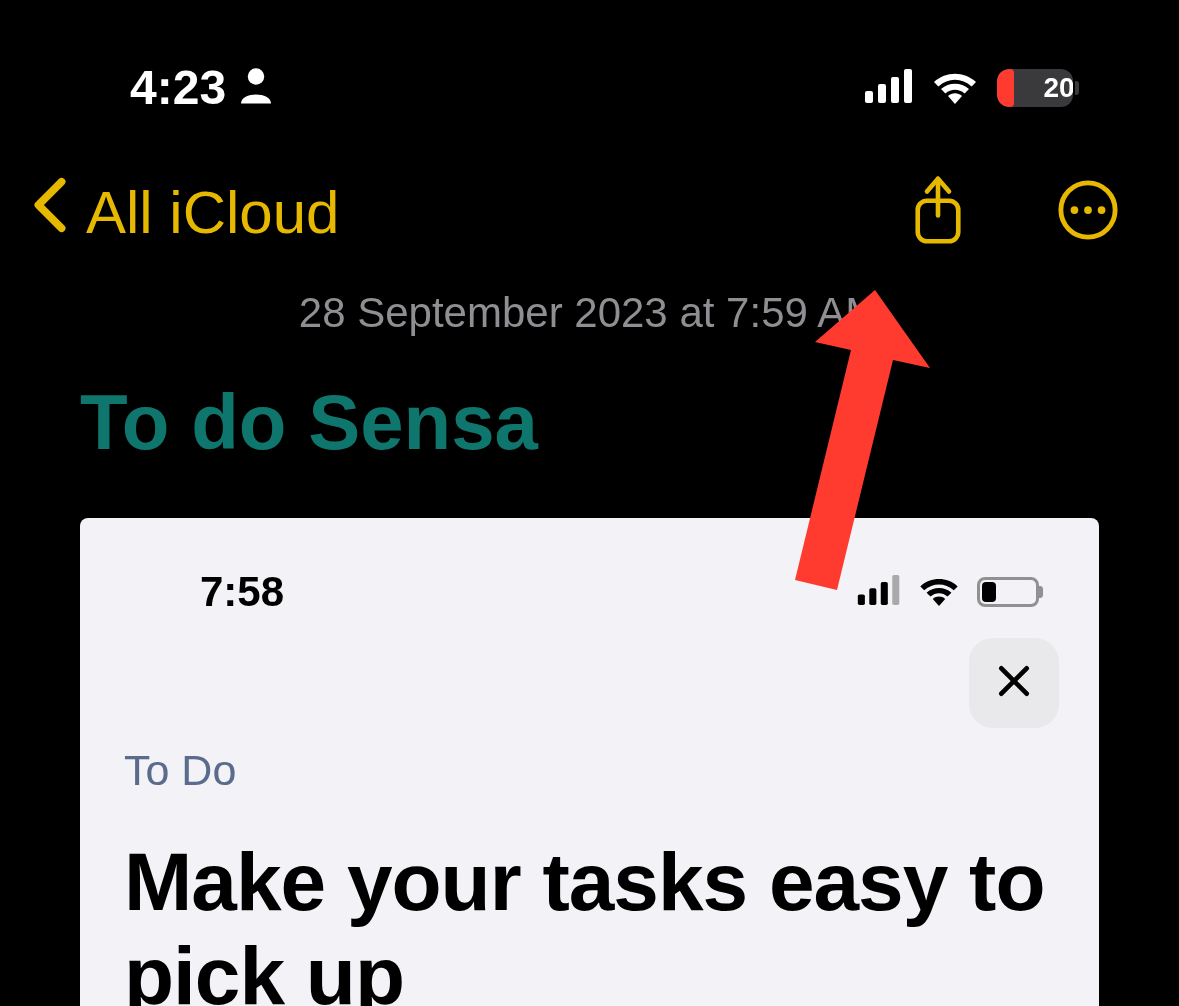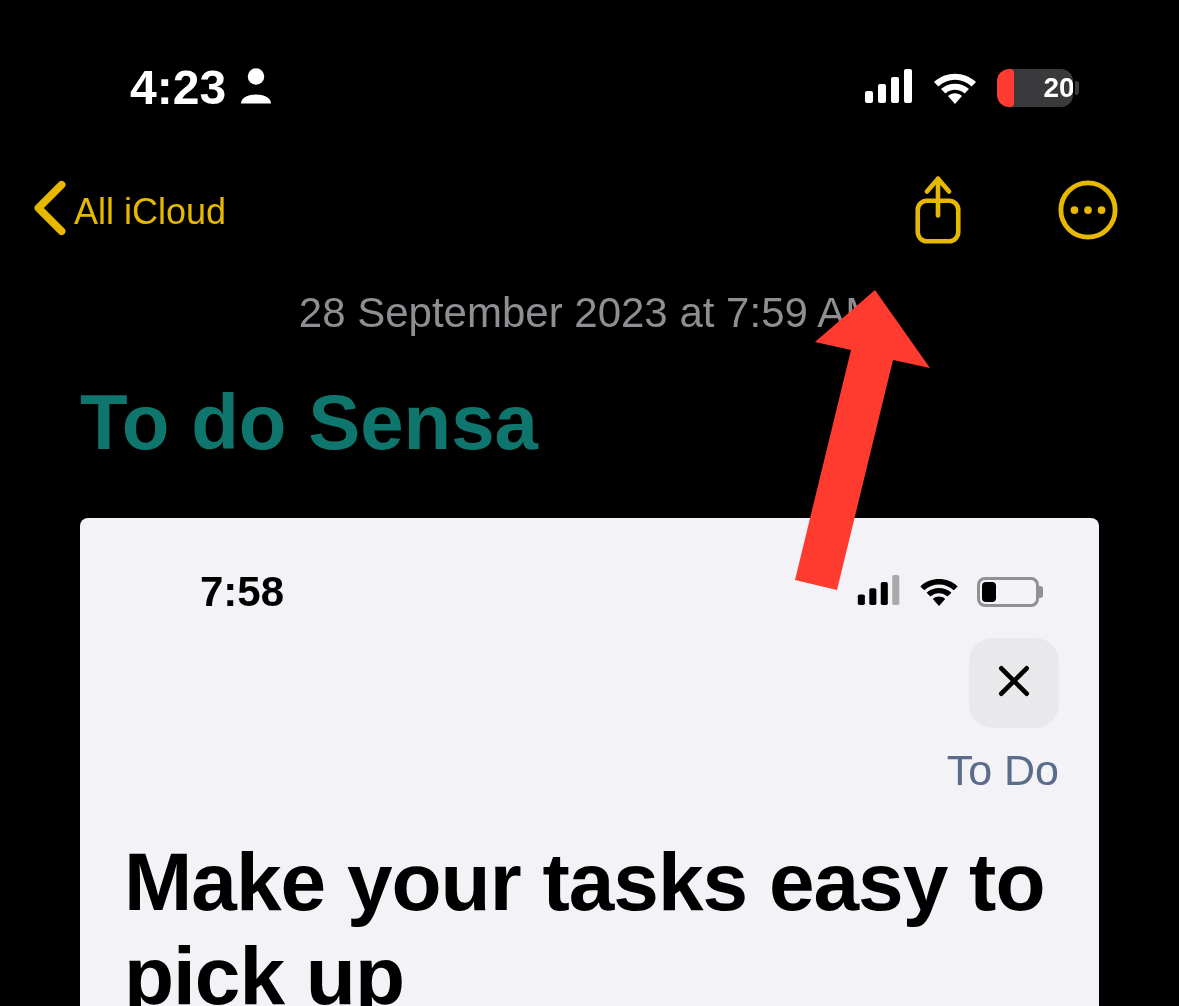"All iCloud" .nav-back { font-size: 36px -> 60px; gap: 4px -> 16px }
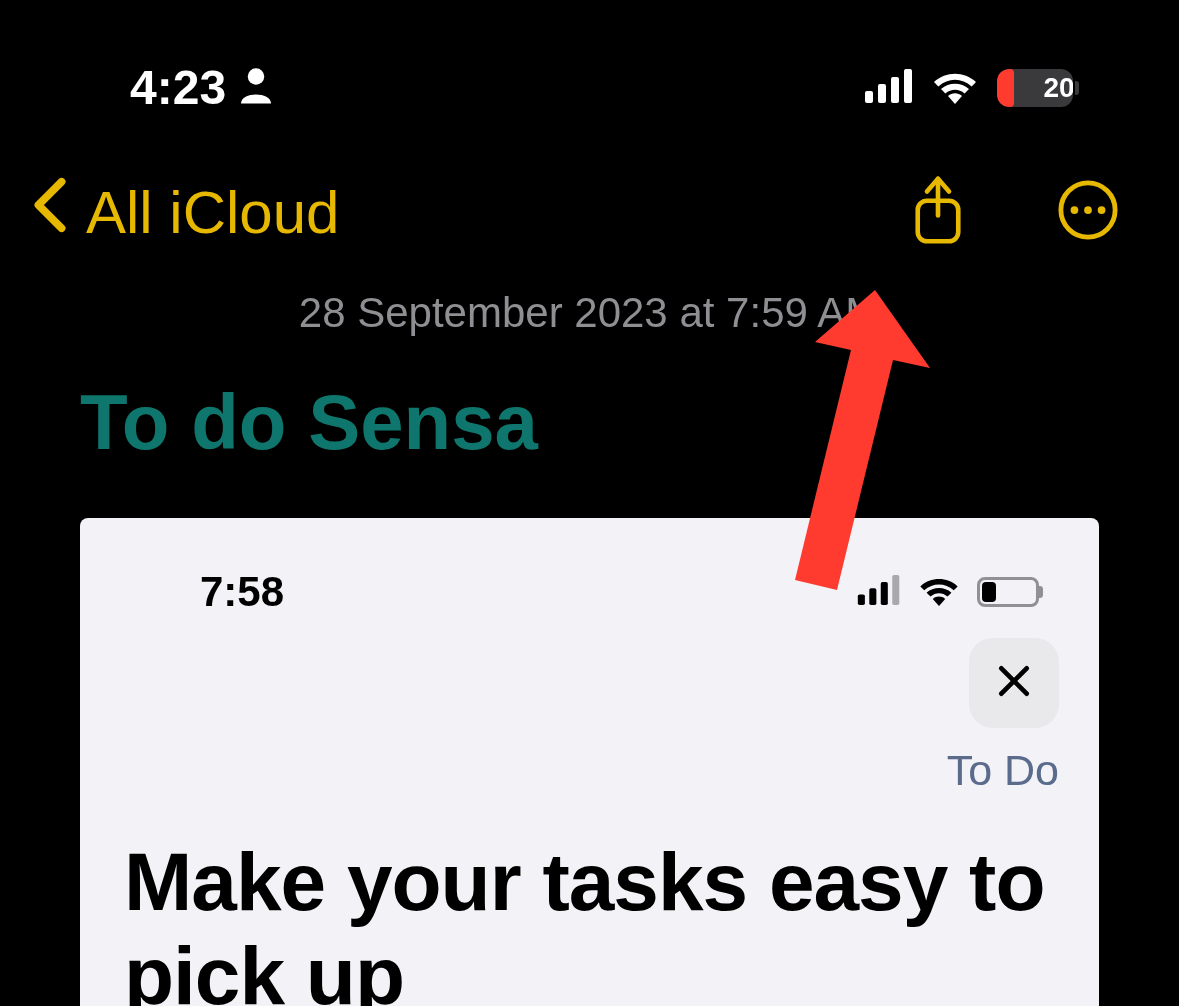"To Do" .embedded-category { text-align: right -> none }
